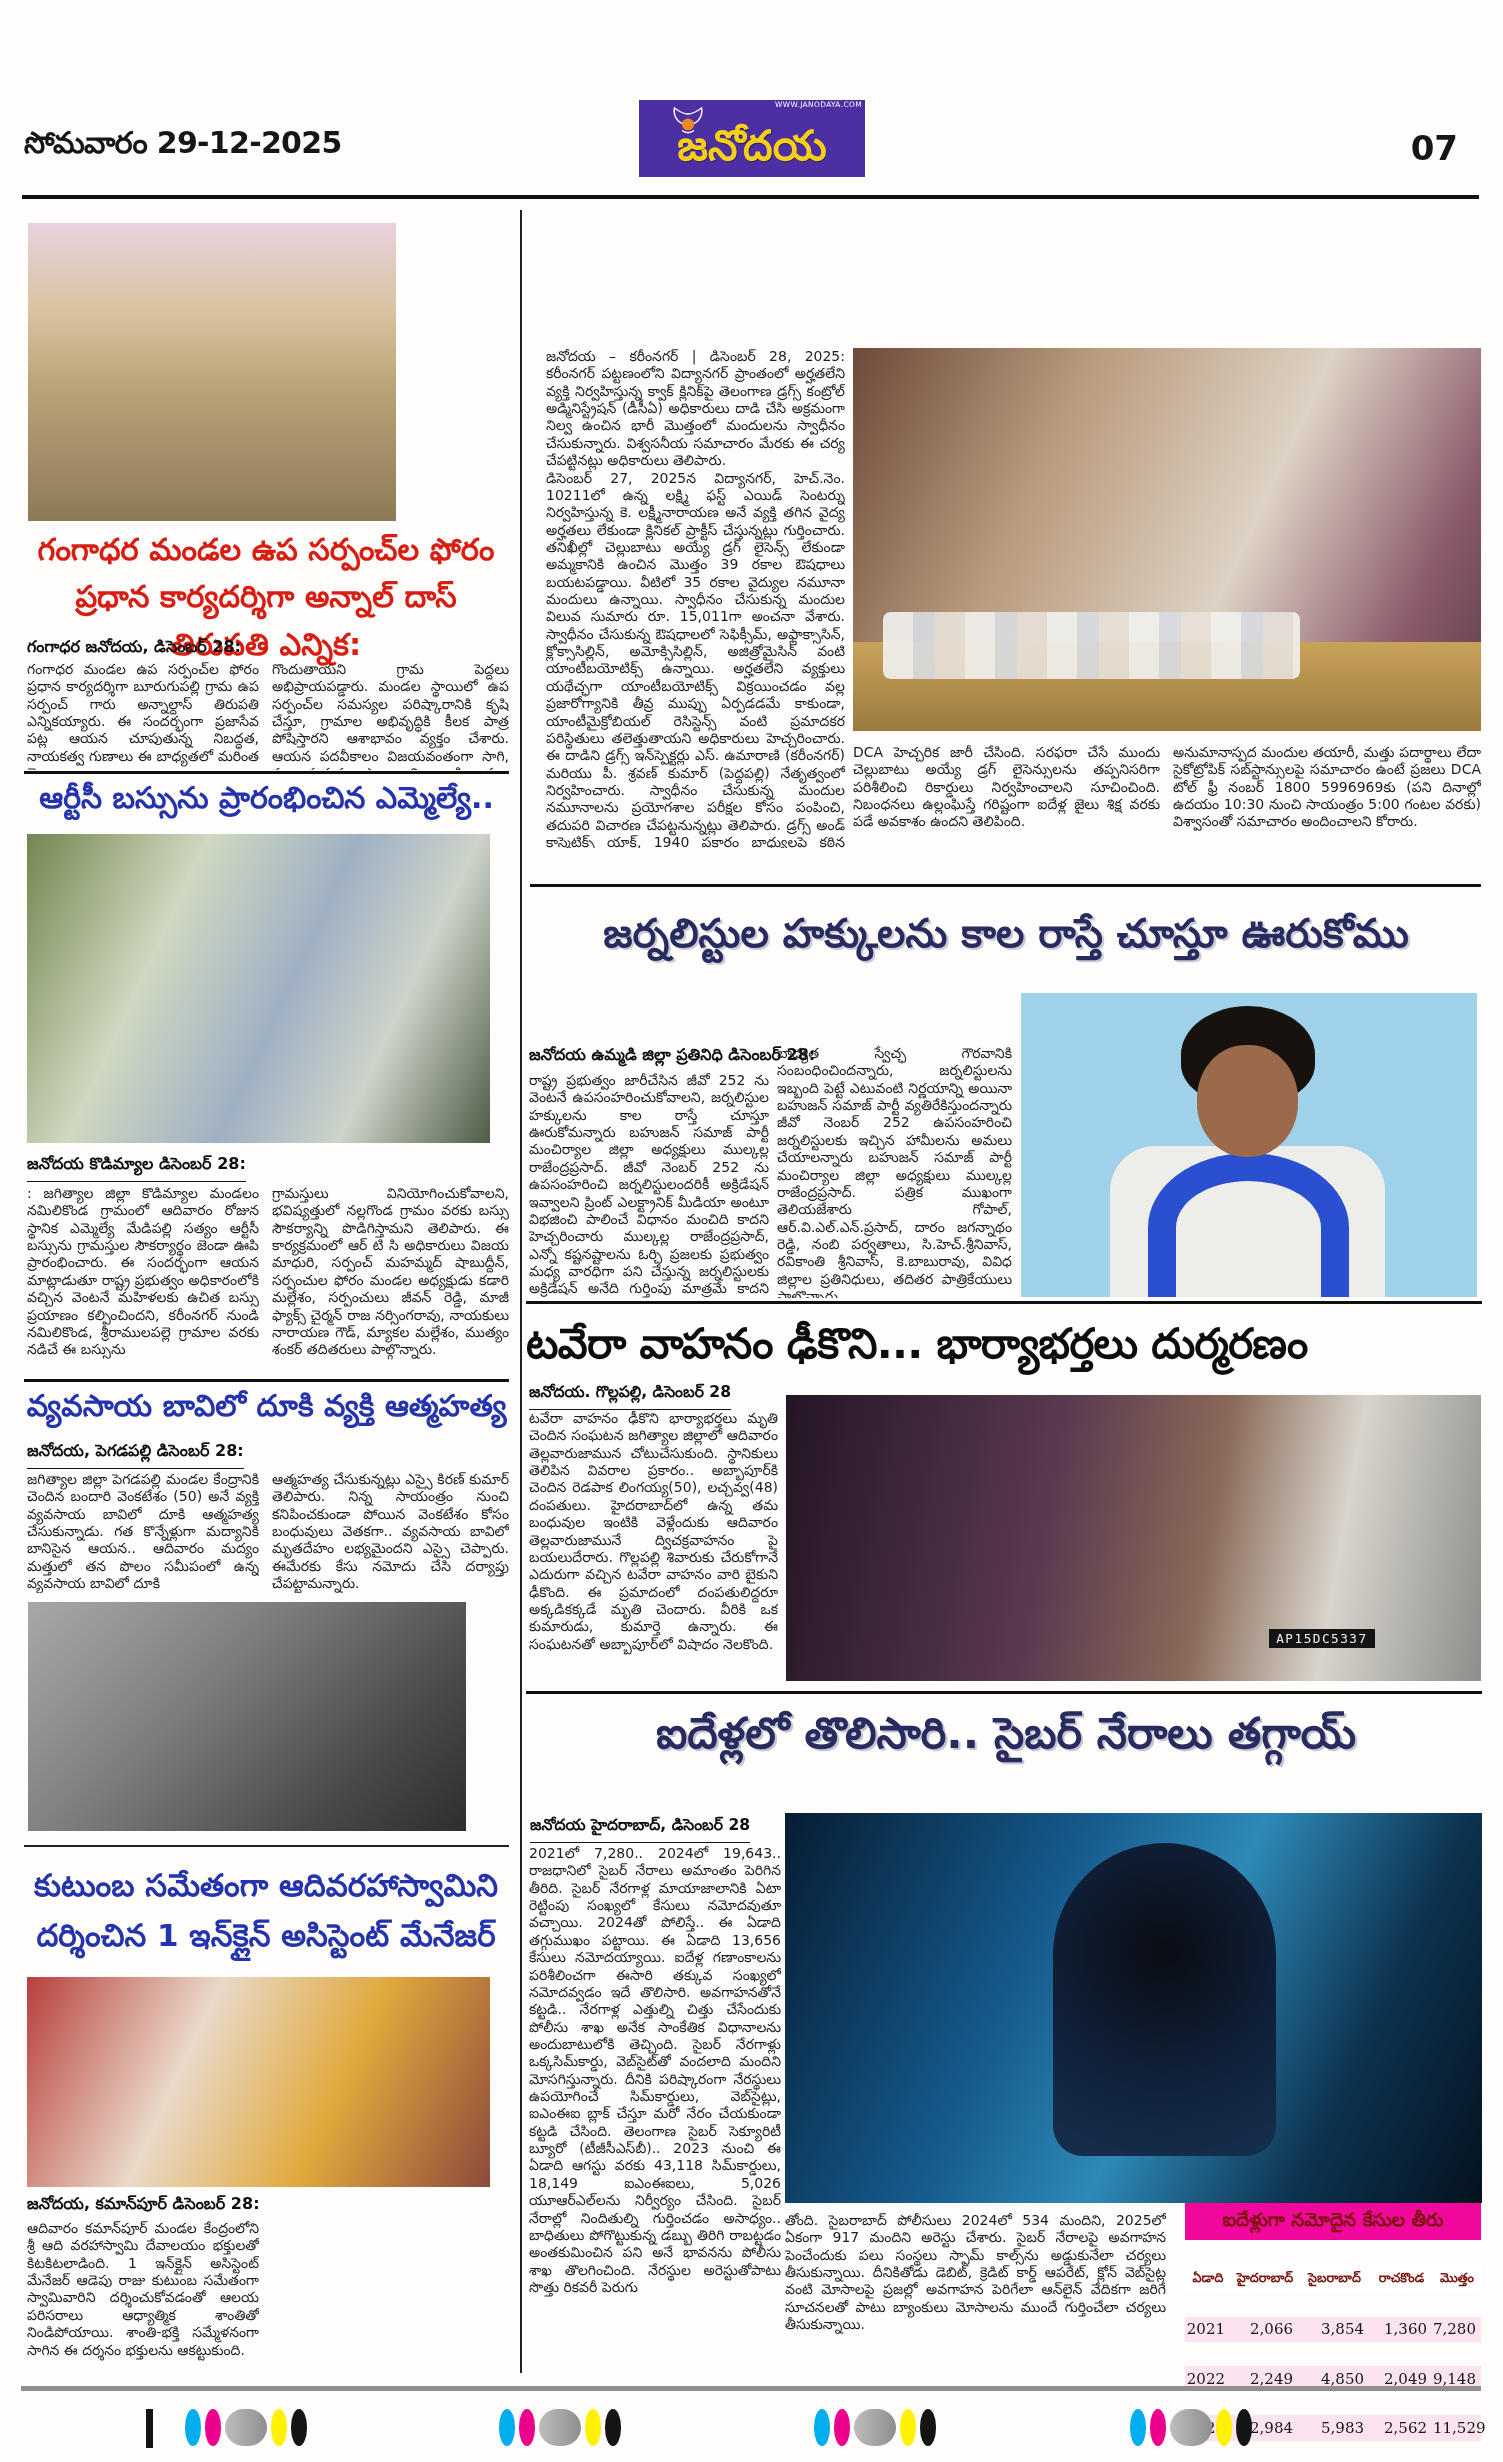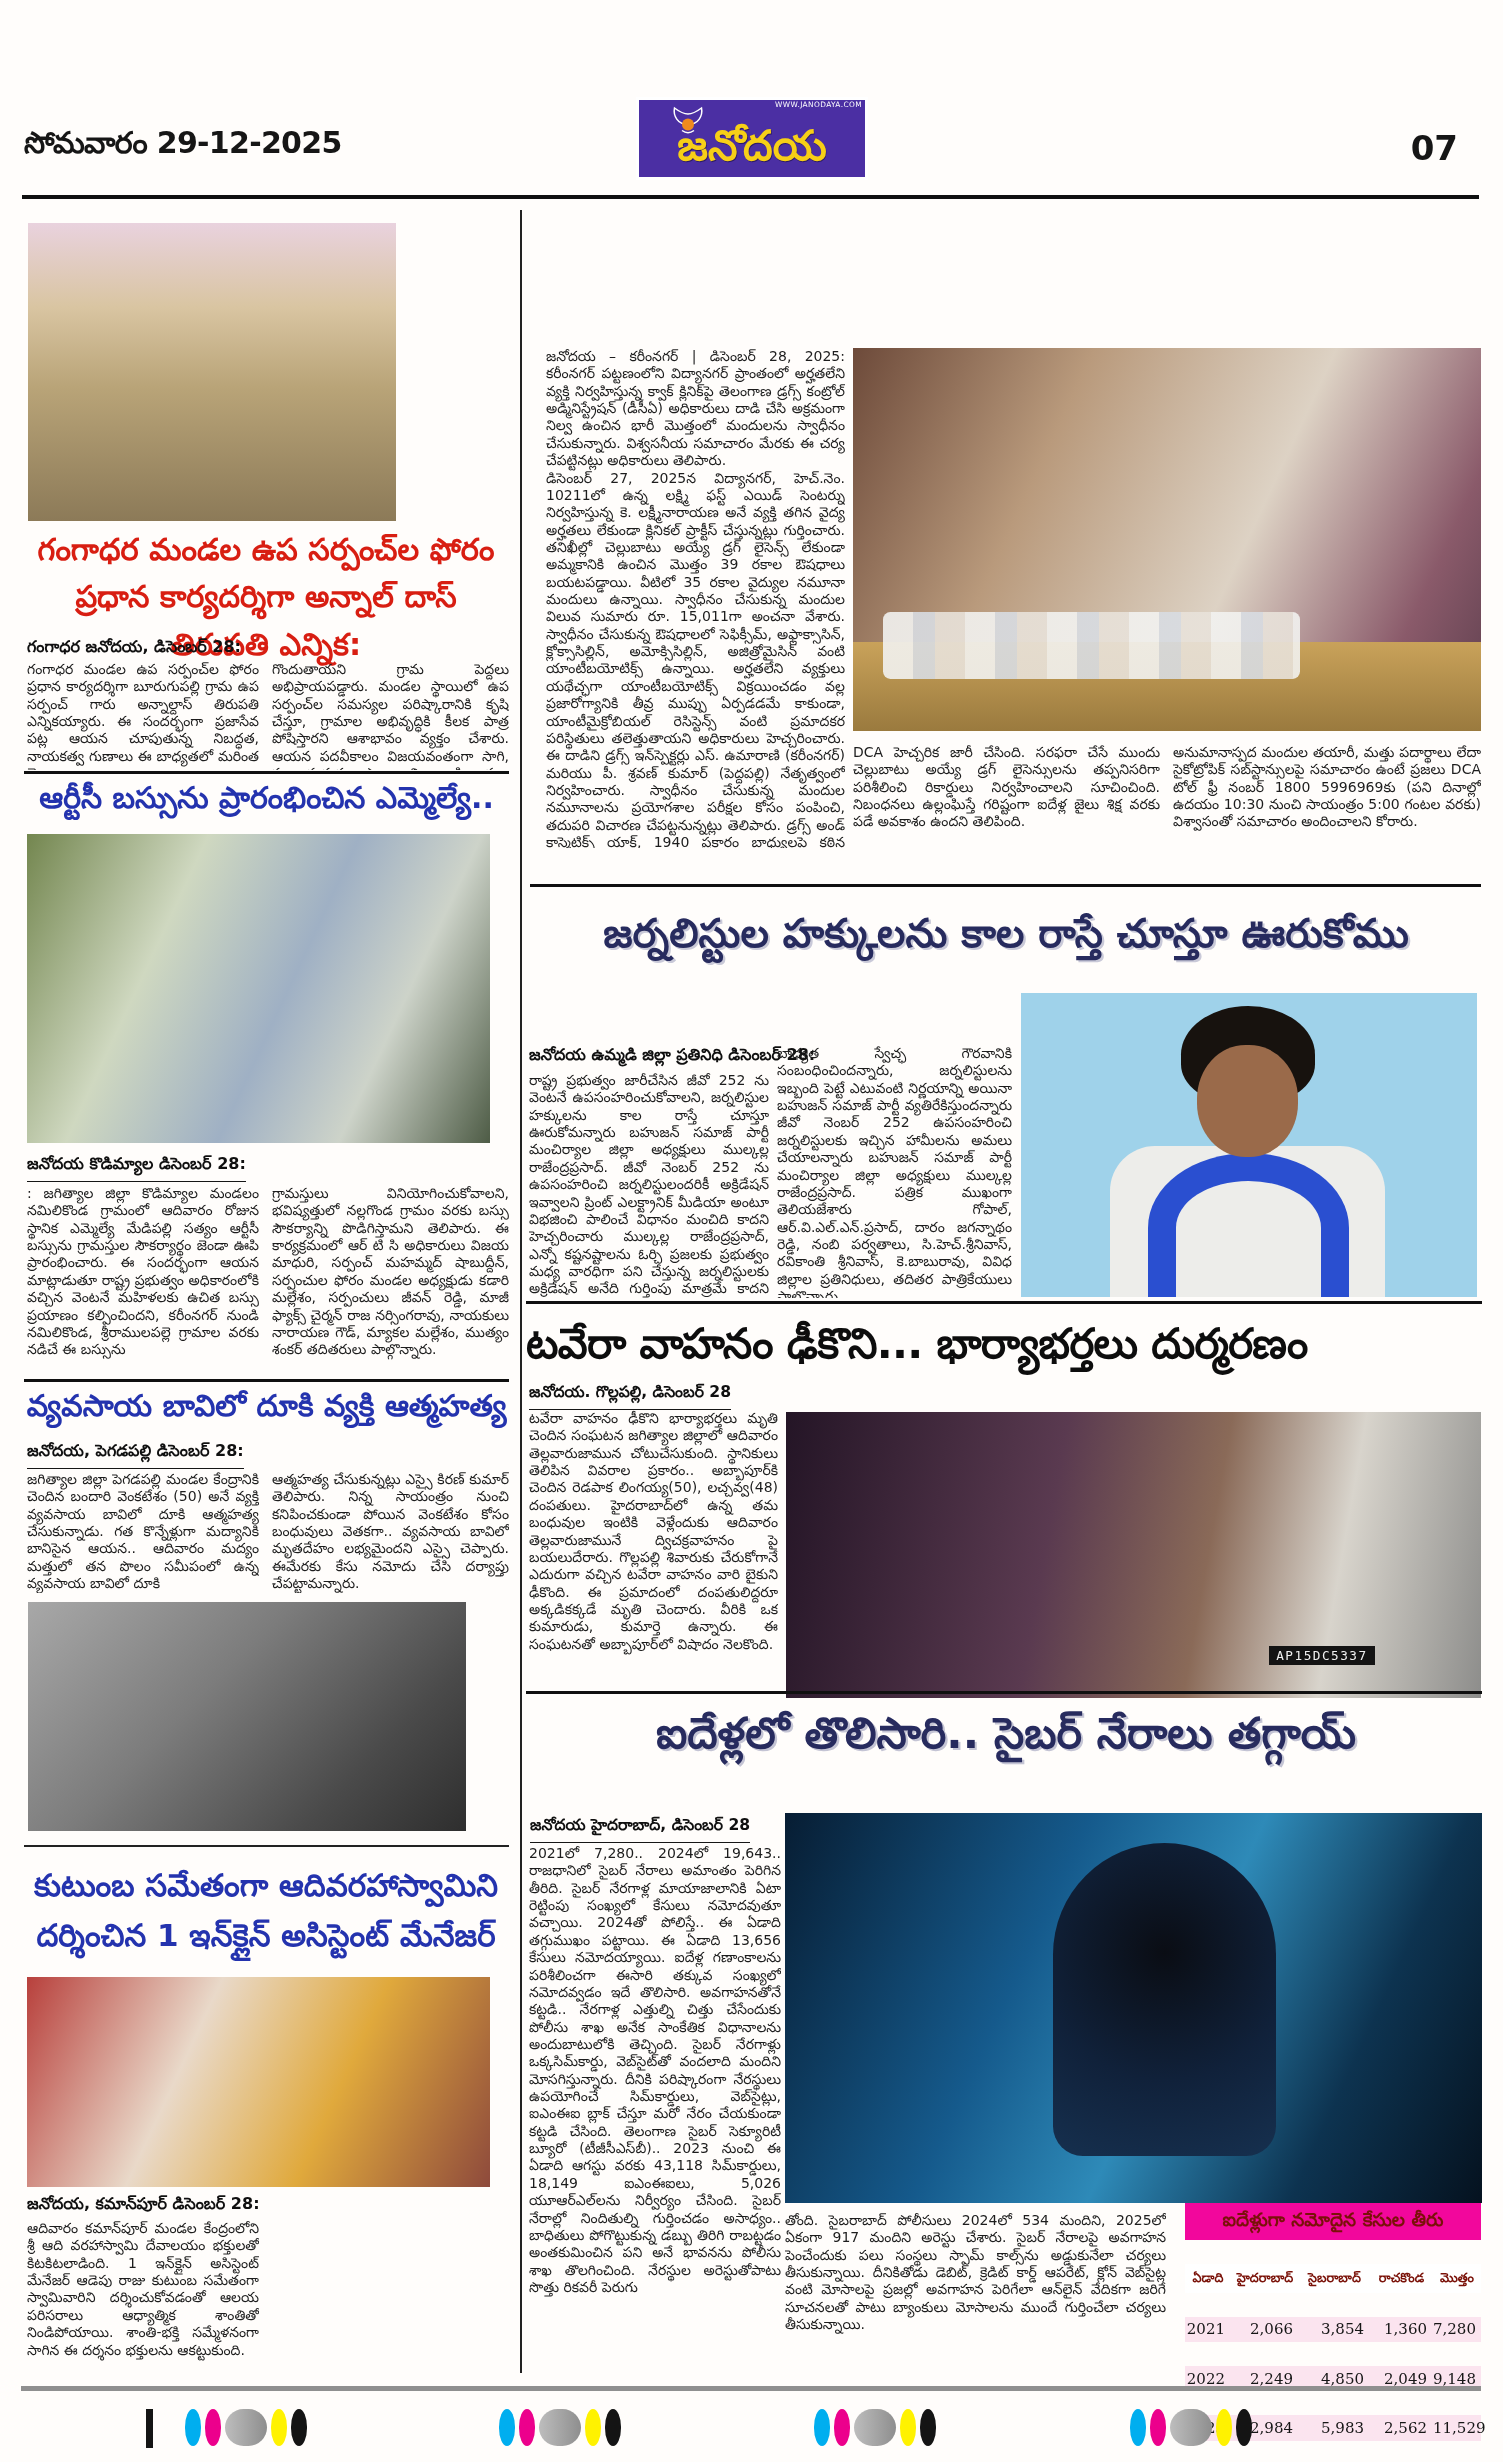"AP15DC5337" .ph-accident { margin-top: 17px -> none }
